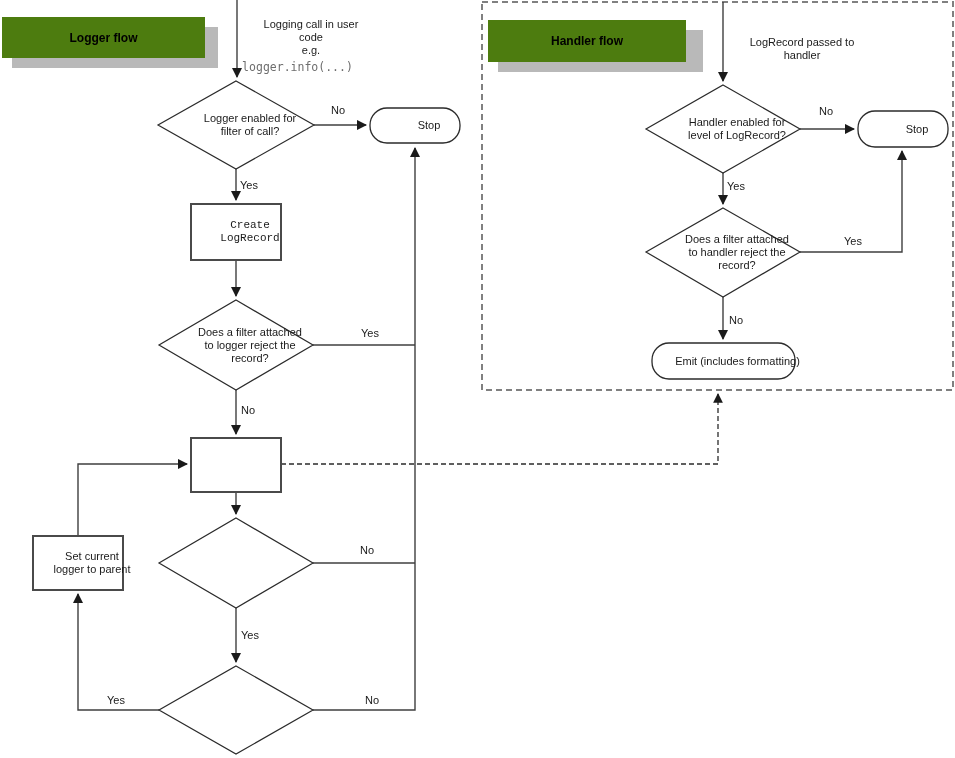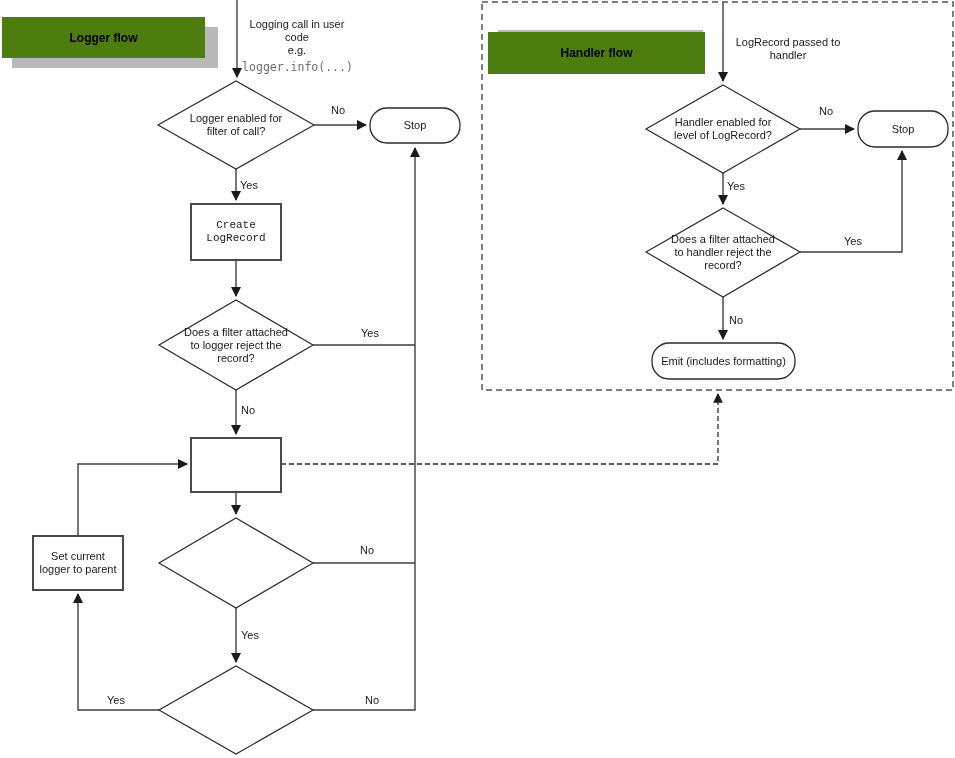"Logging call in user" .txt { padding-left: none -> 14px }
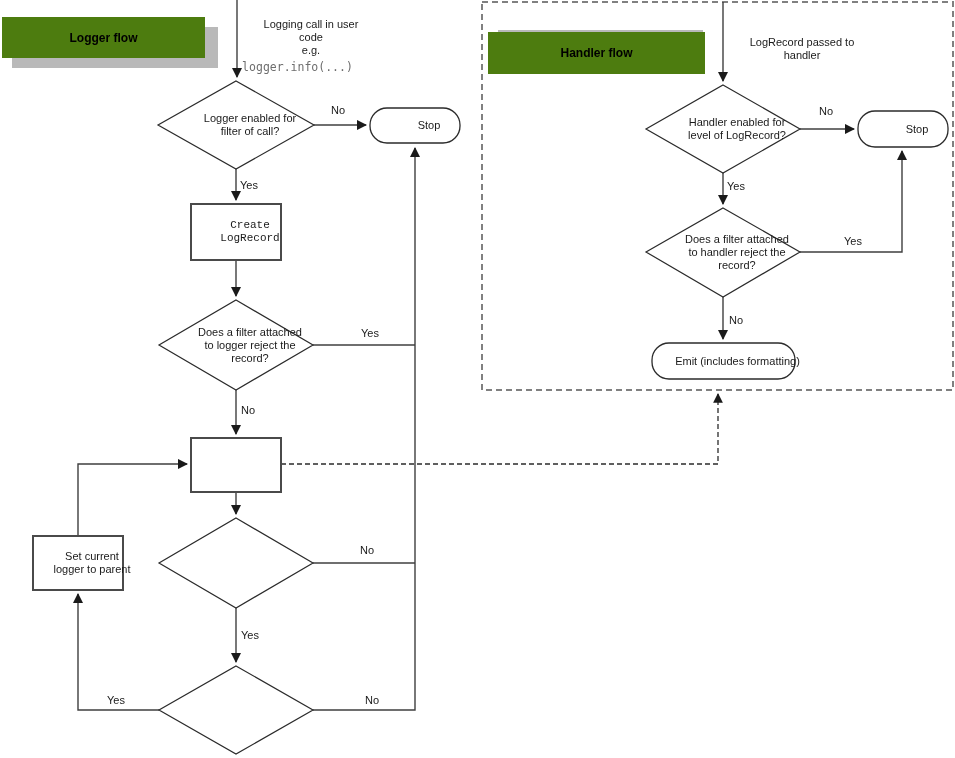"Handler flow" div.note { margin-top: 12px -> none; width: 217px -> 198px }
